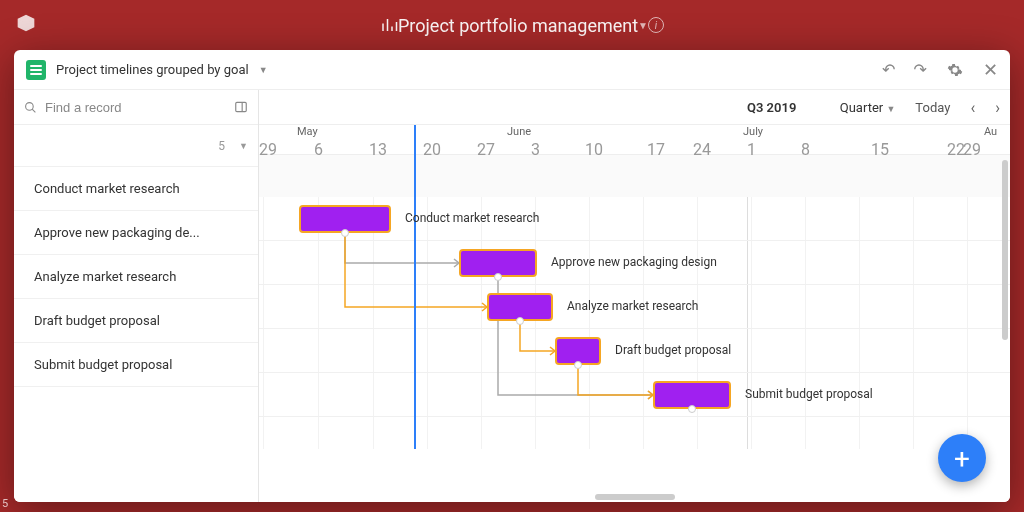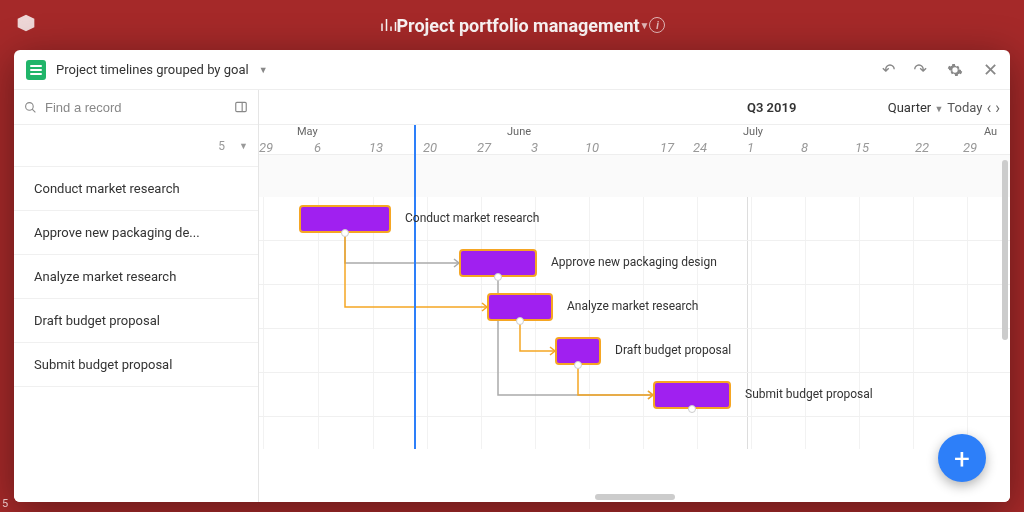"Project portfolio management" .topbar-center { font-weight: 700 -> 400 }
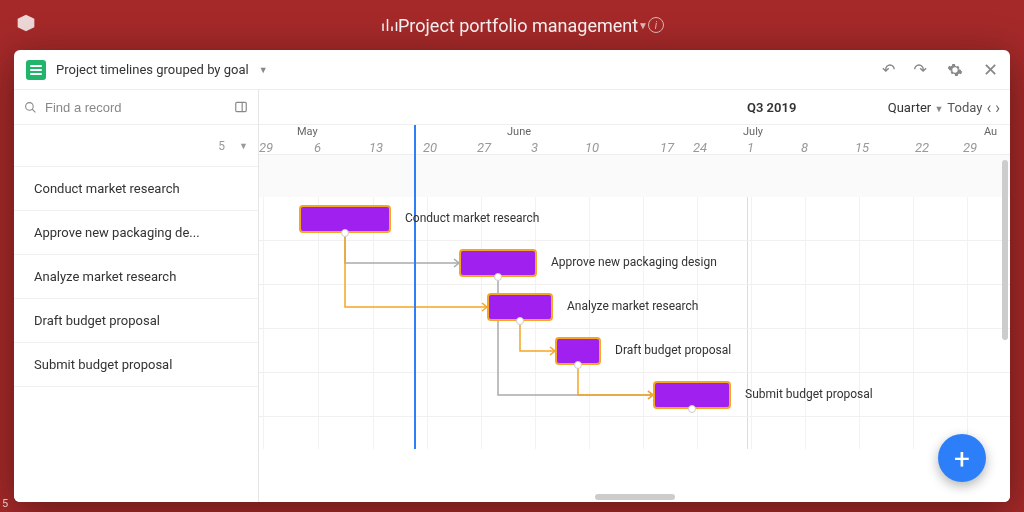"Quarter ▼" .tl-header .q-right { gap: 4px -> 20px }
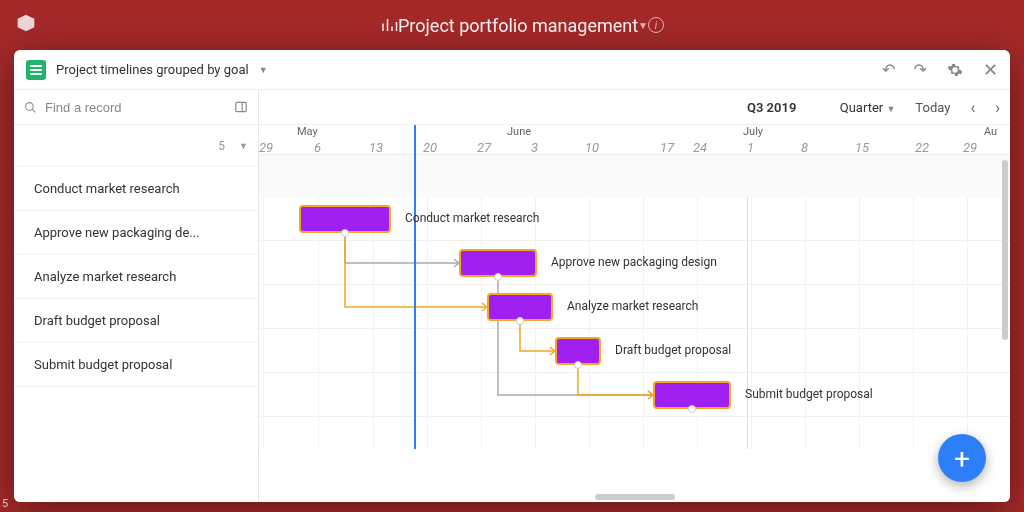"29" .tl-days { font-size: 13px -> 16px; font-style: italic -> none }
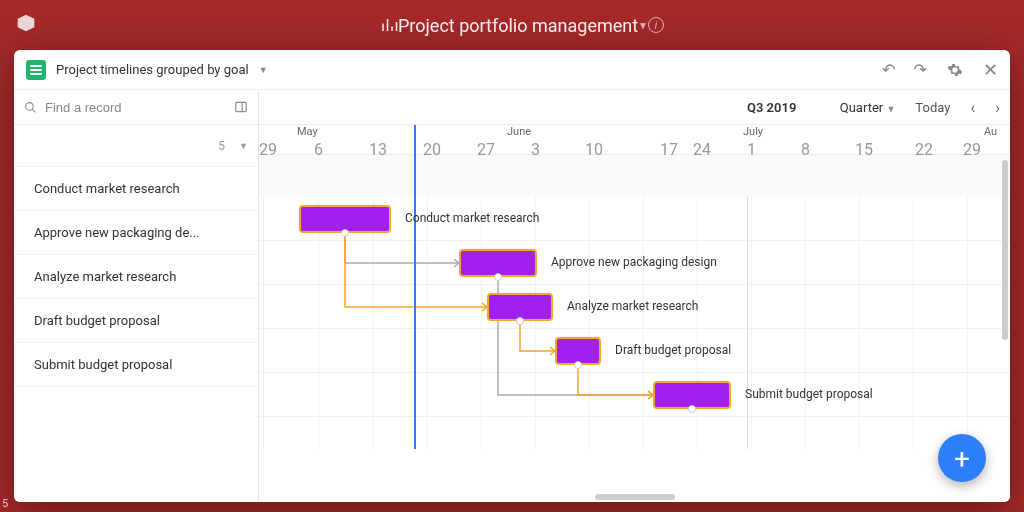"17" span { left: 401px -> 388px }
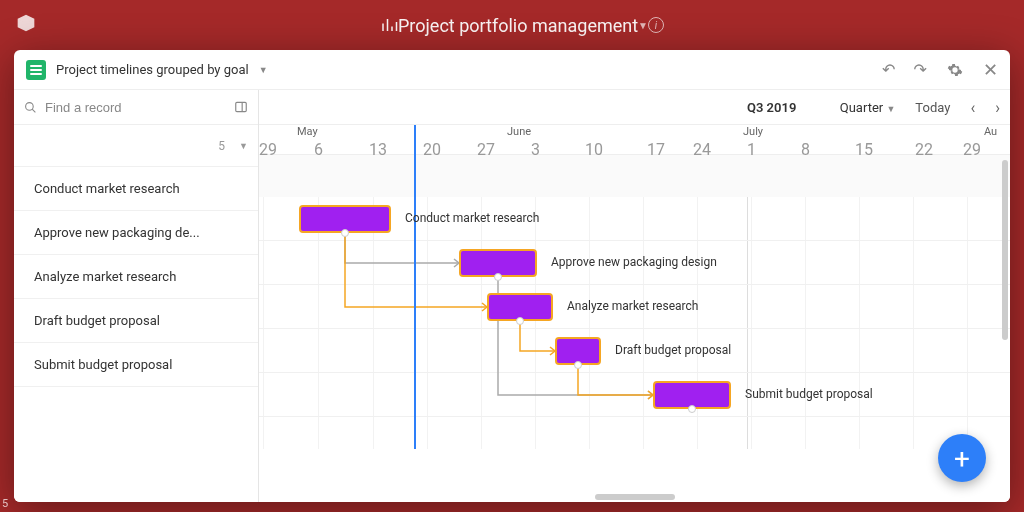"15" span { left: 596px -> 612px }
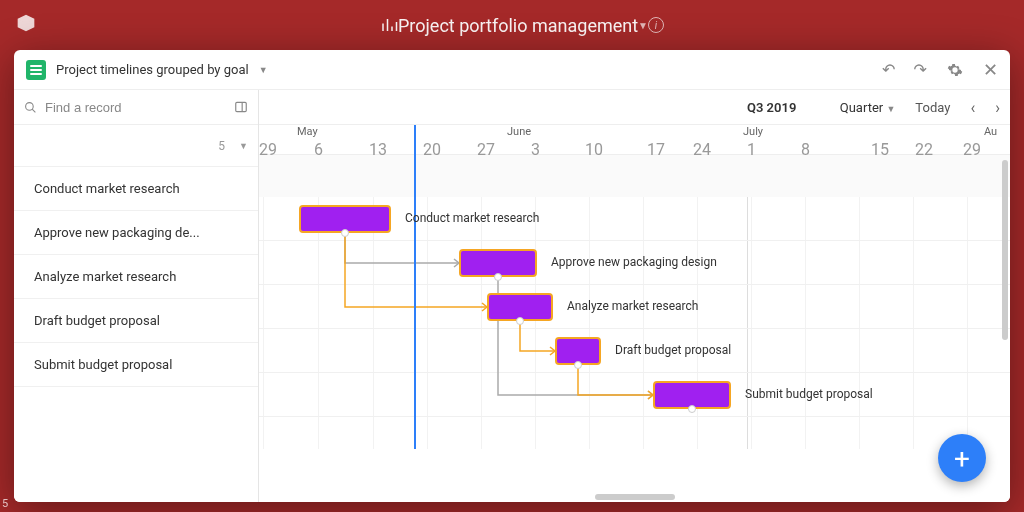"22" span { left: 656px -> 688px }
